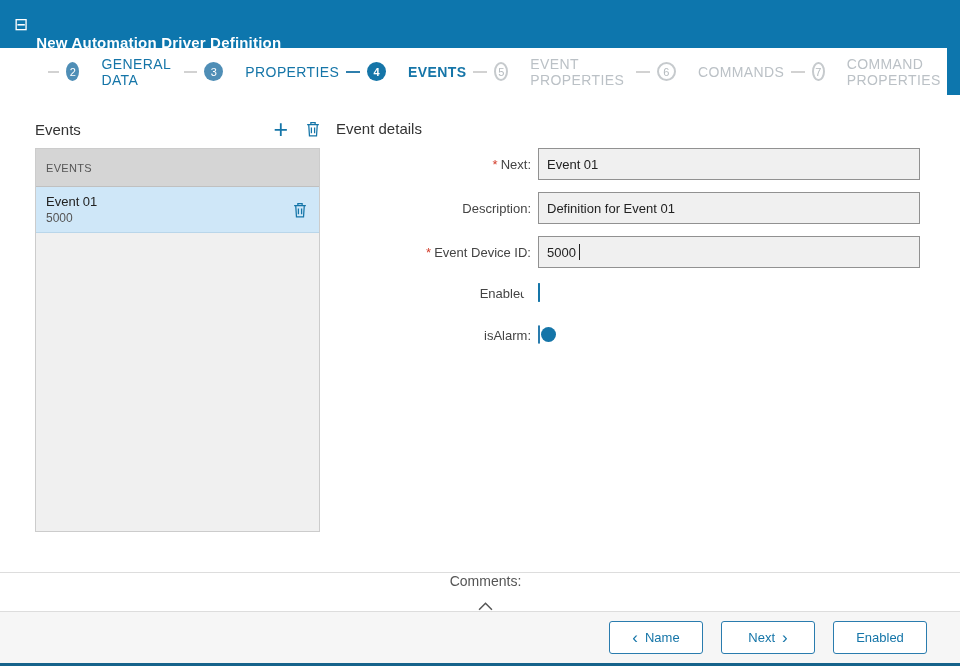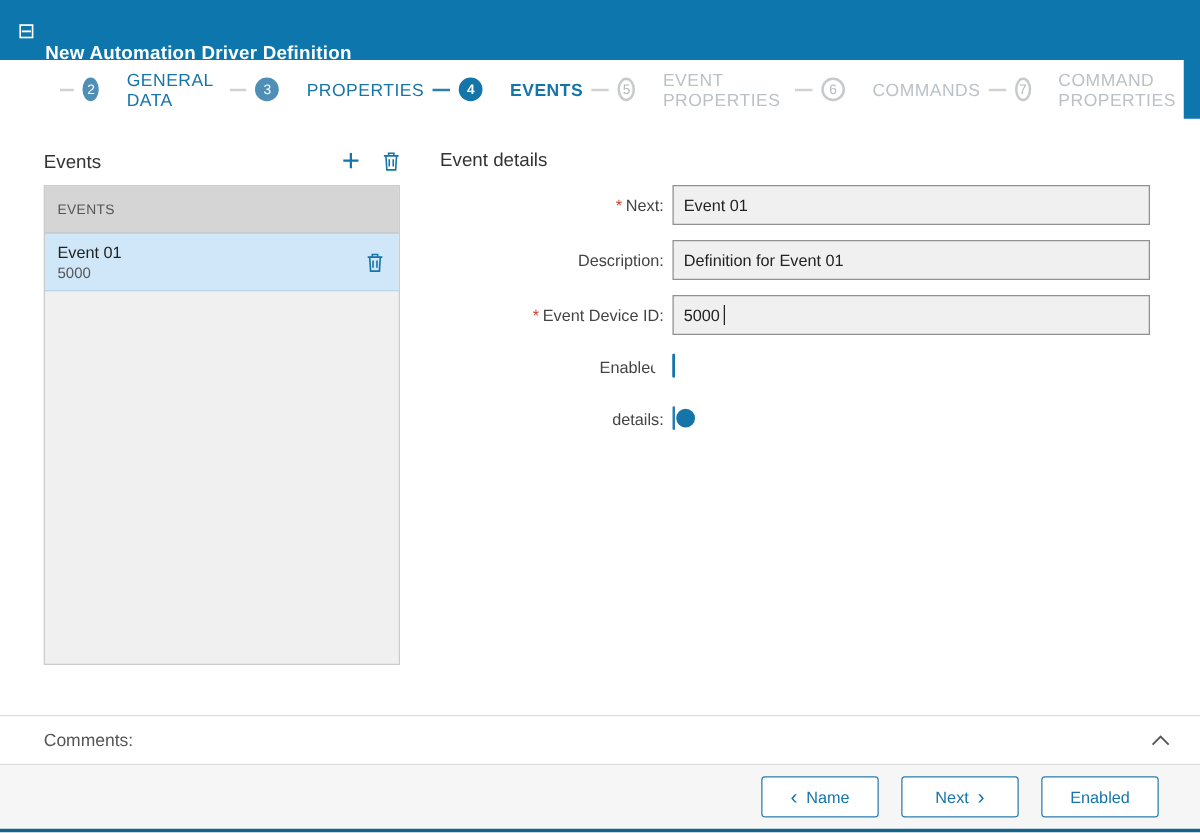"Event details" .details-title { left: 352px -> 336px }
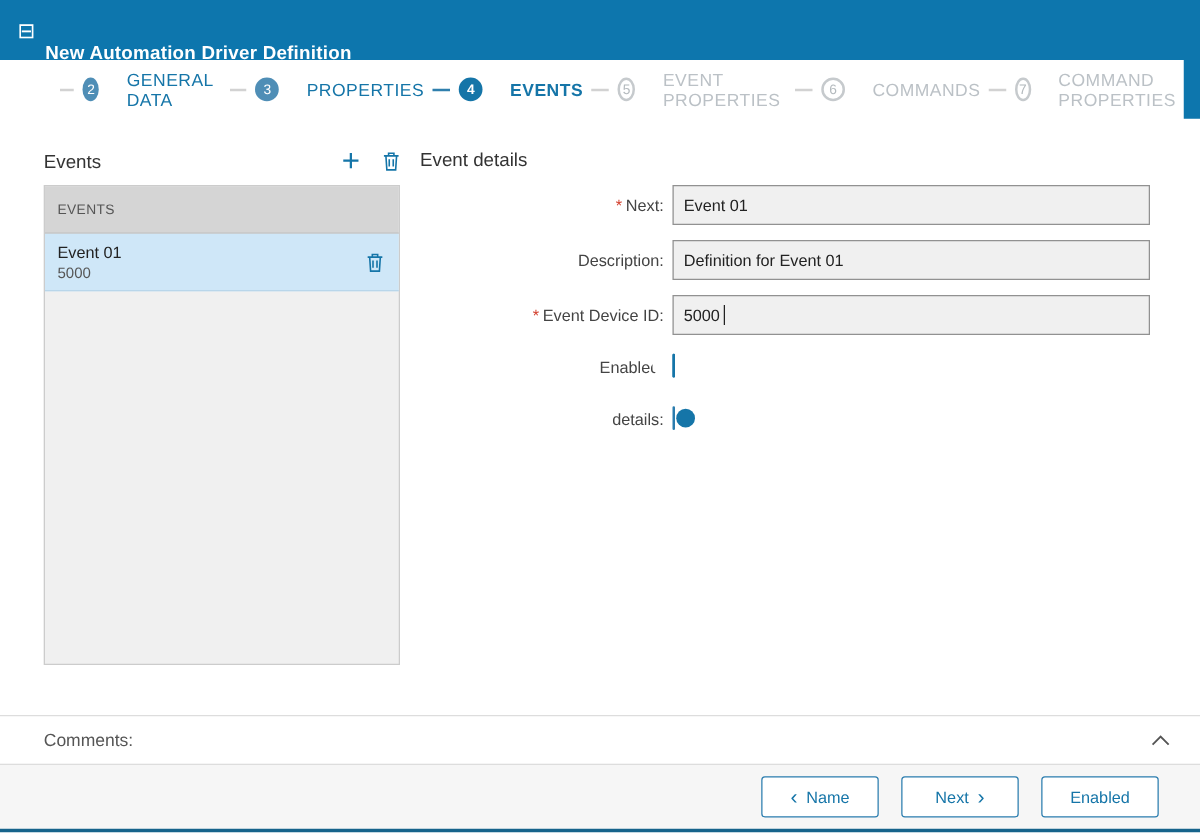"details:" span { text: details -> isAlarm }
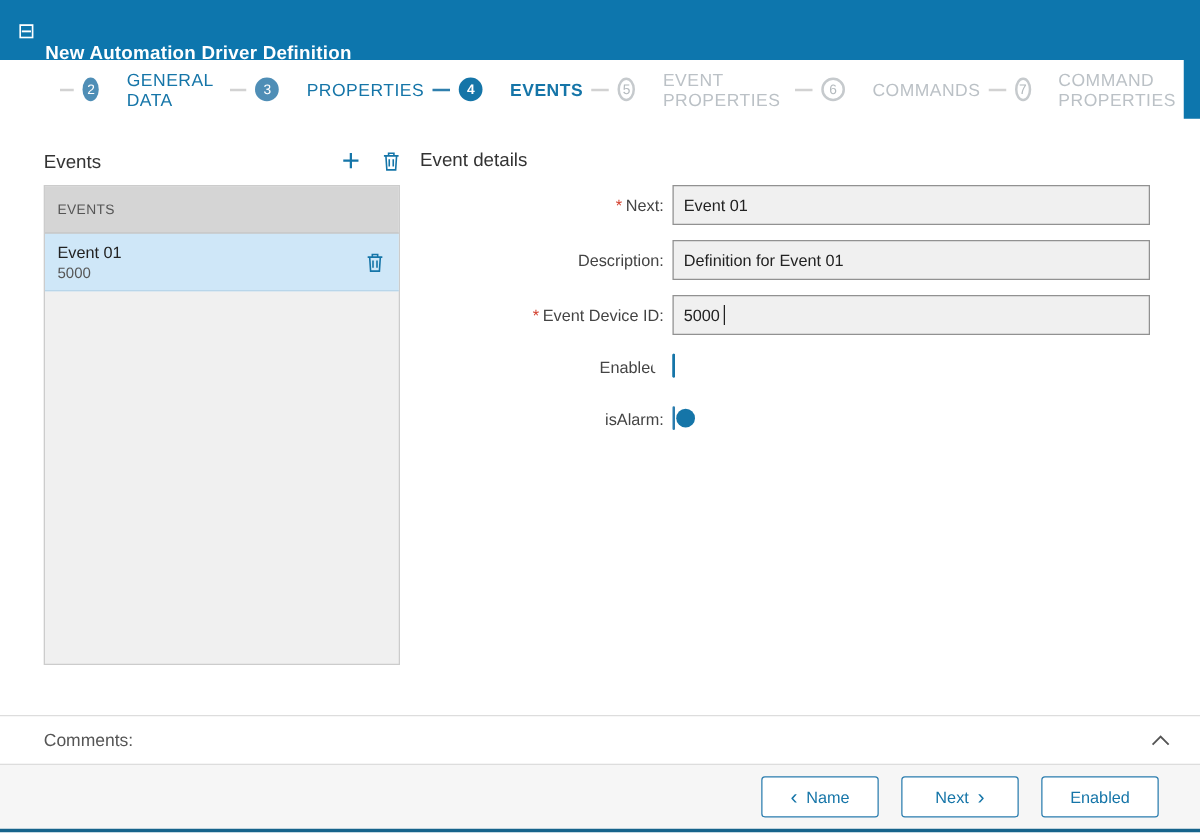"Comments:" .comments-bar { flex-direction: none -> column }
